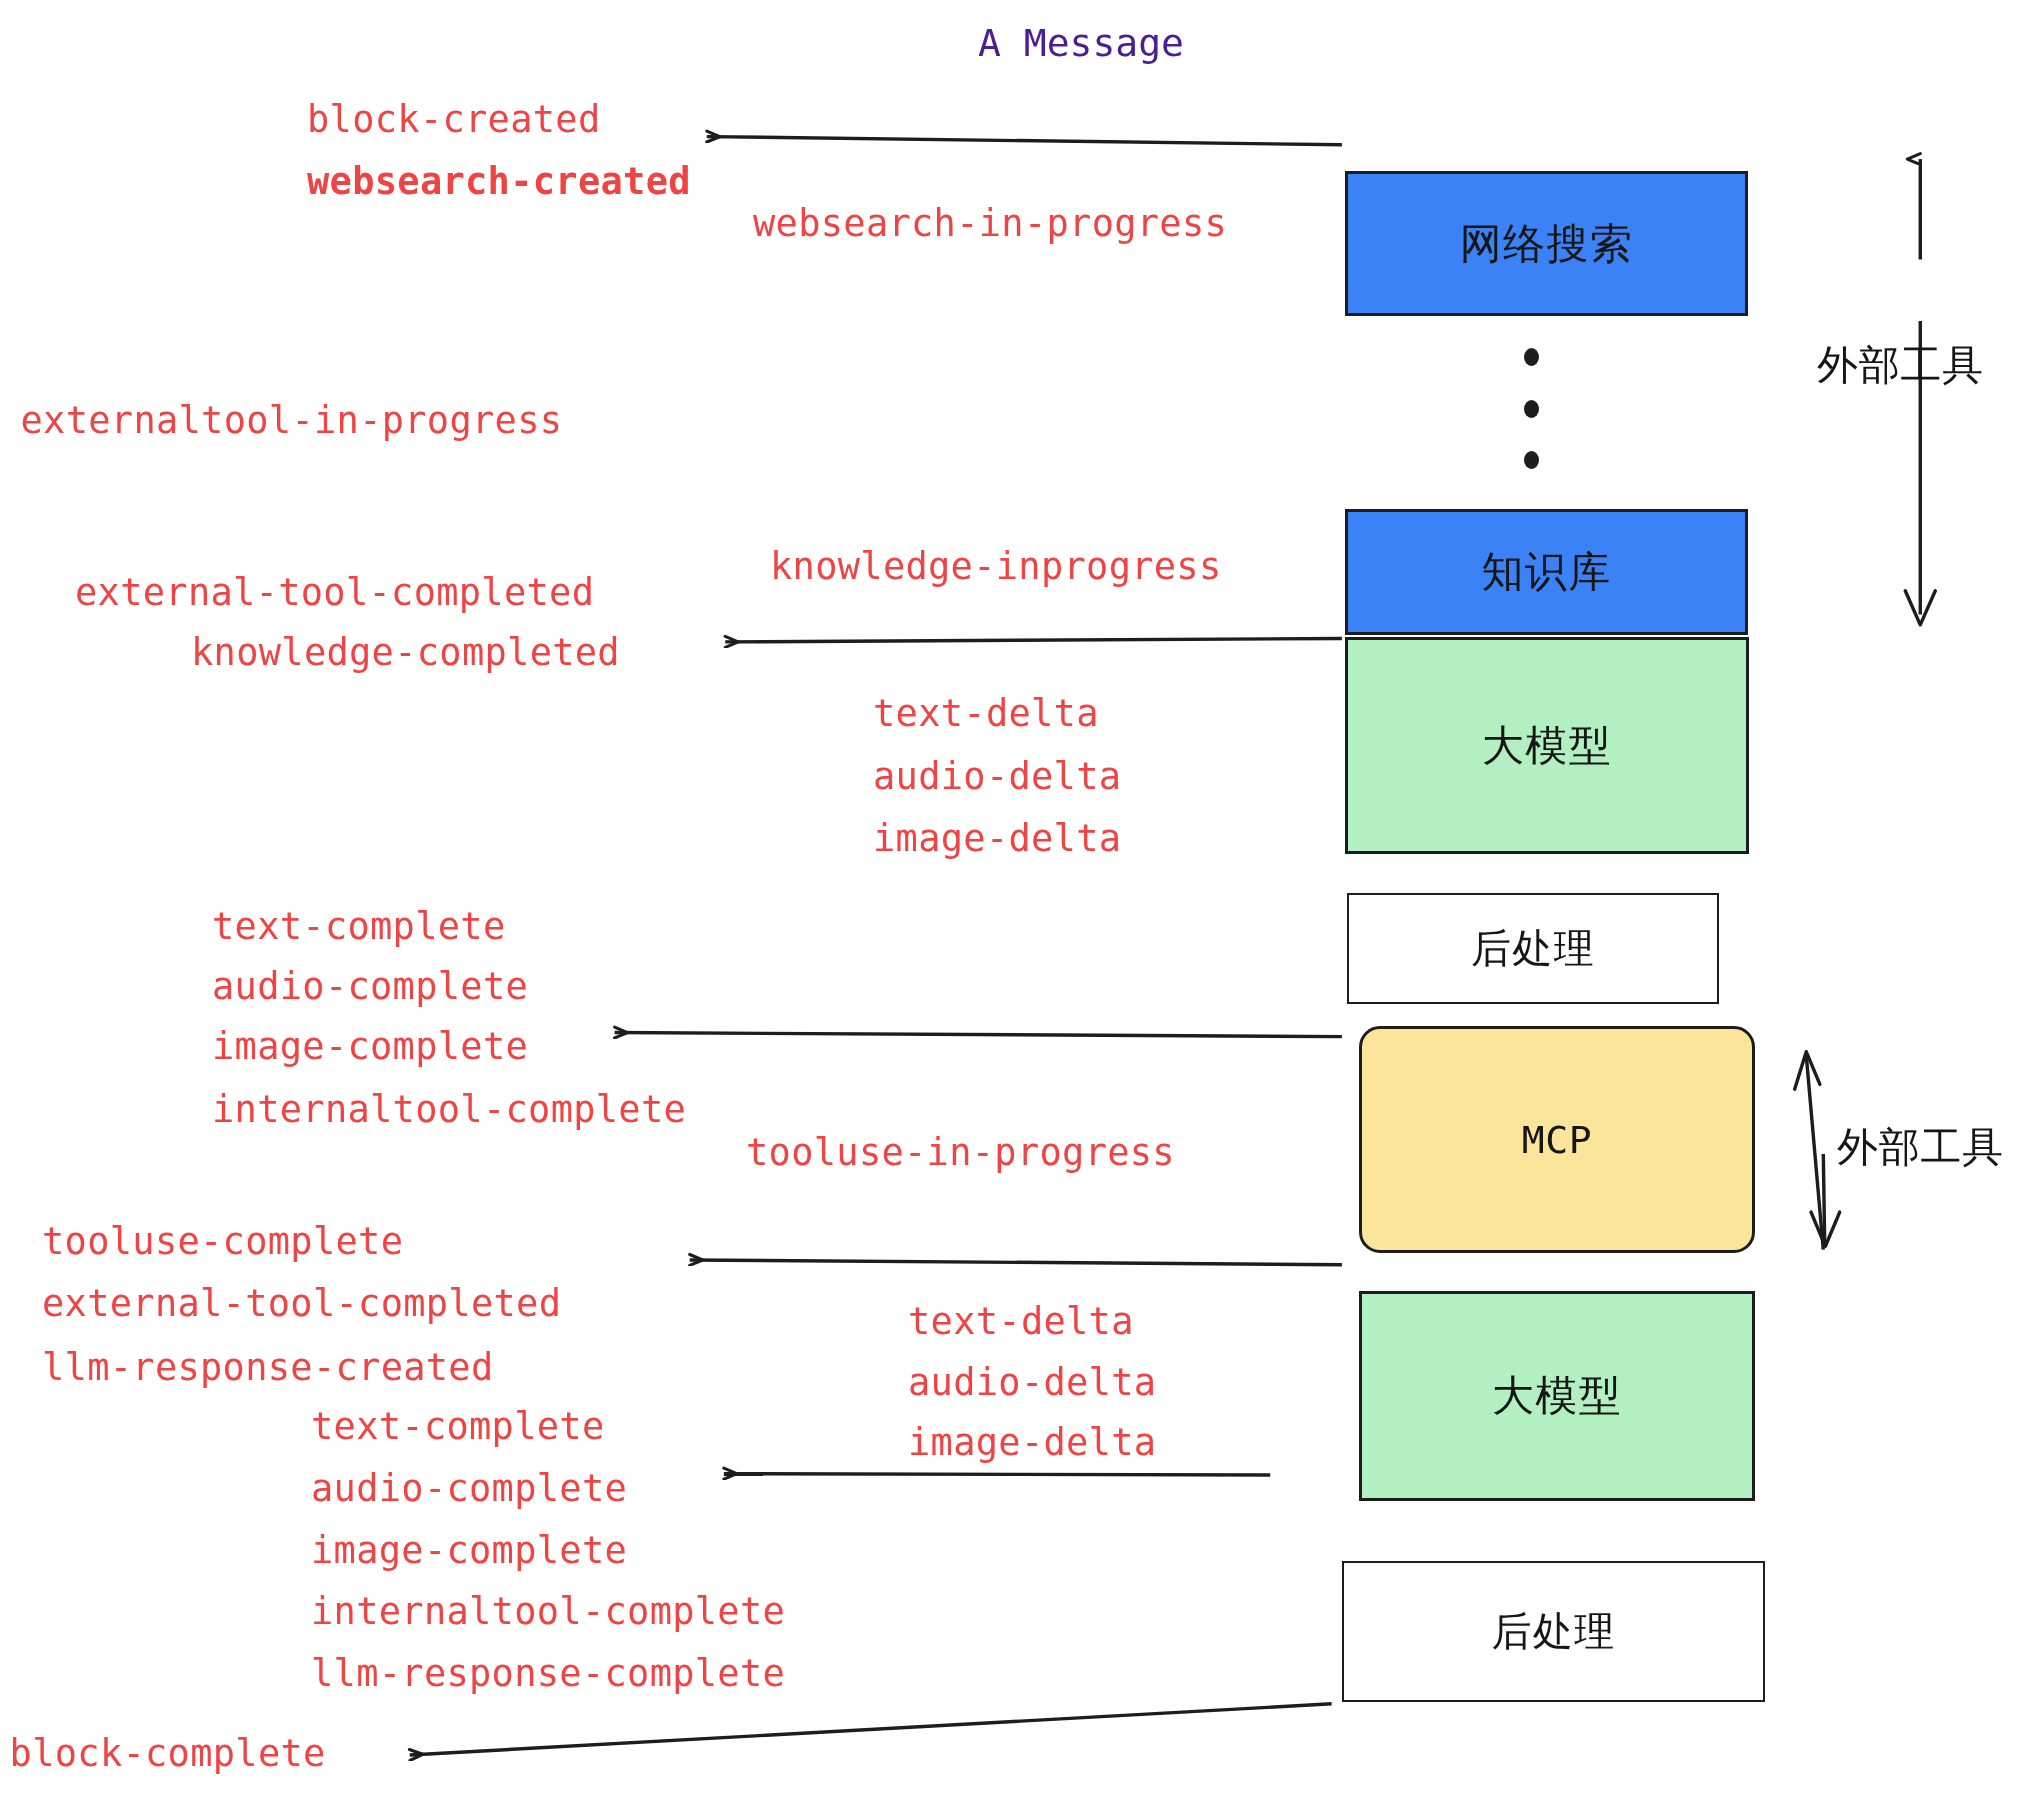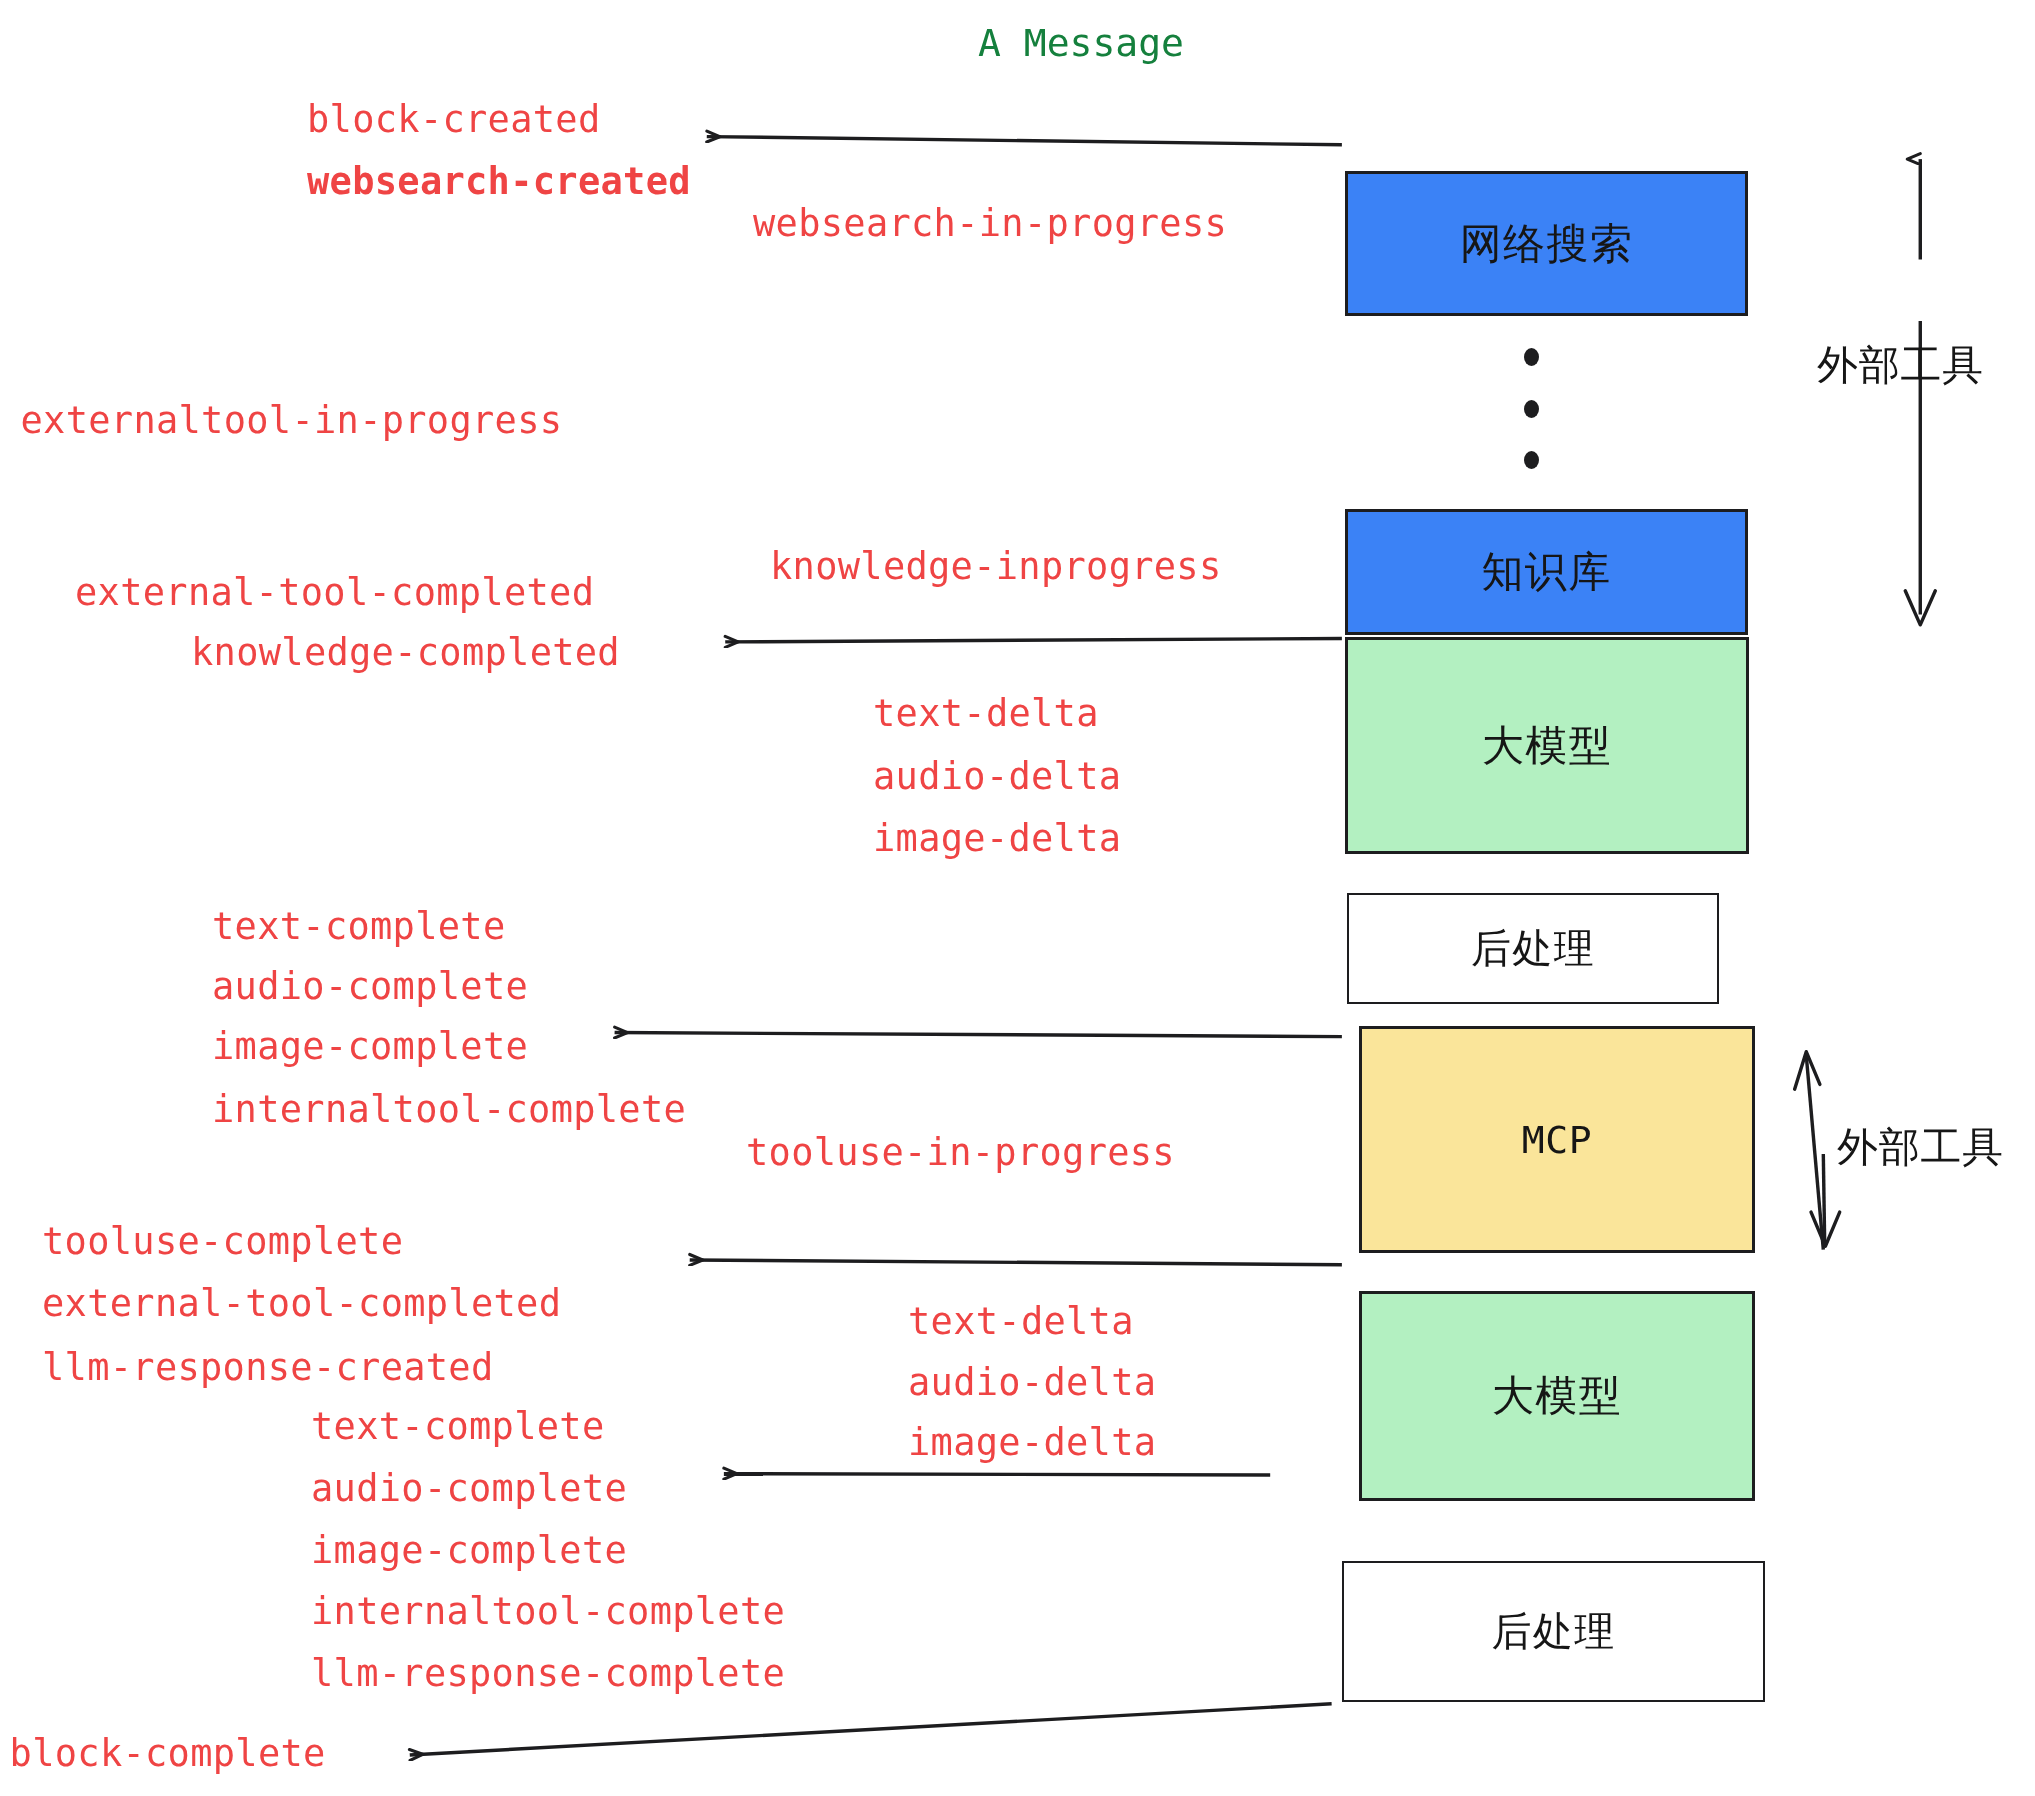"A Message" .title { color: #15803d -> #4c1d95 }
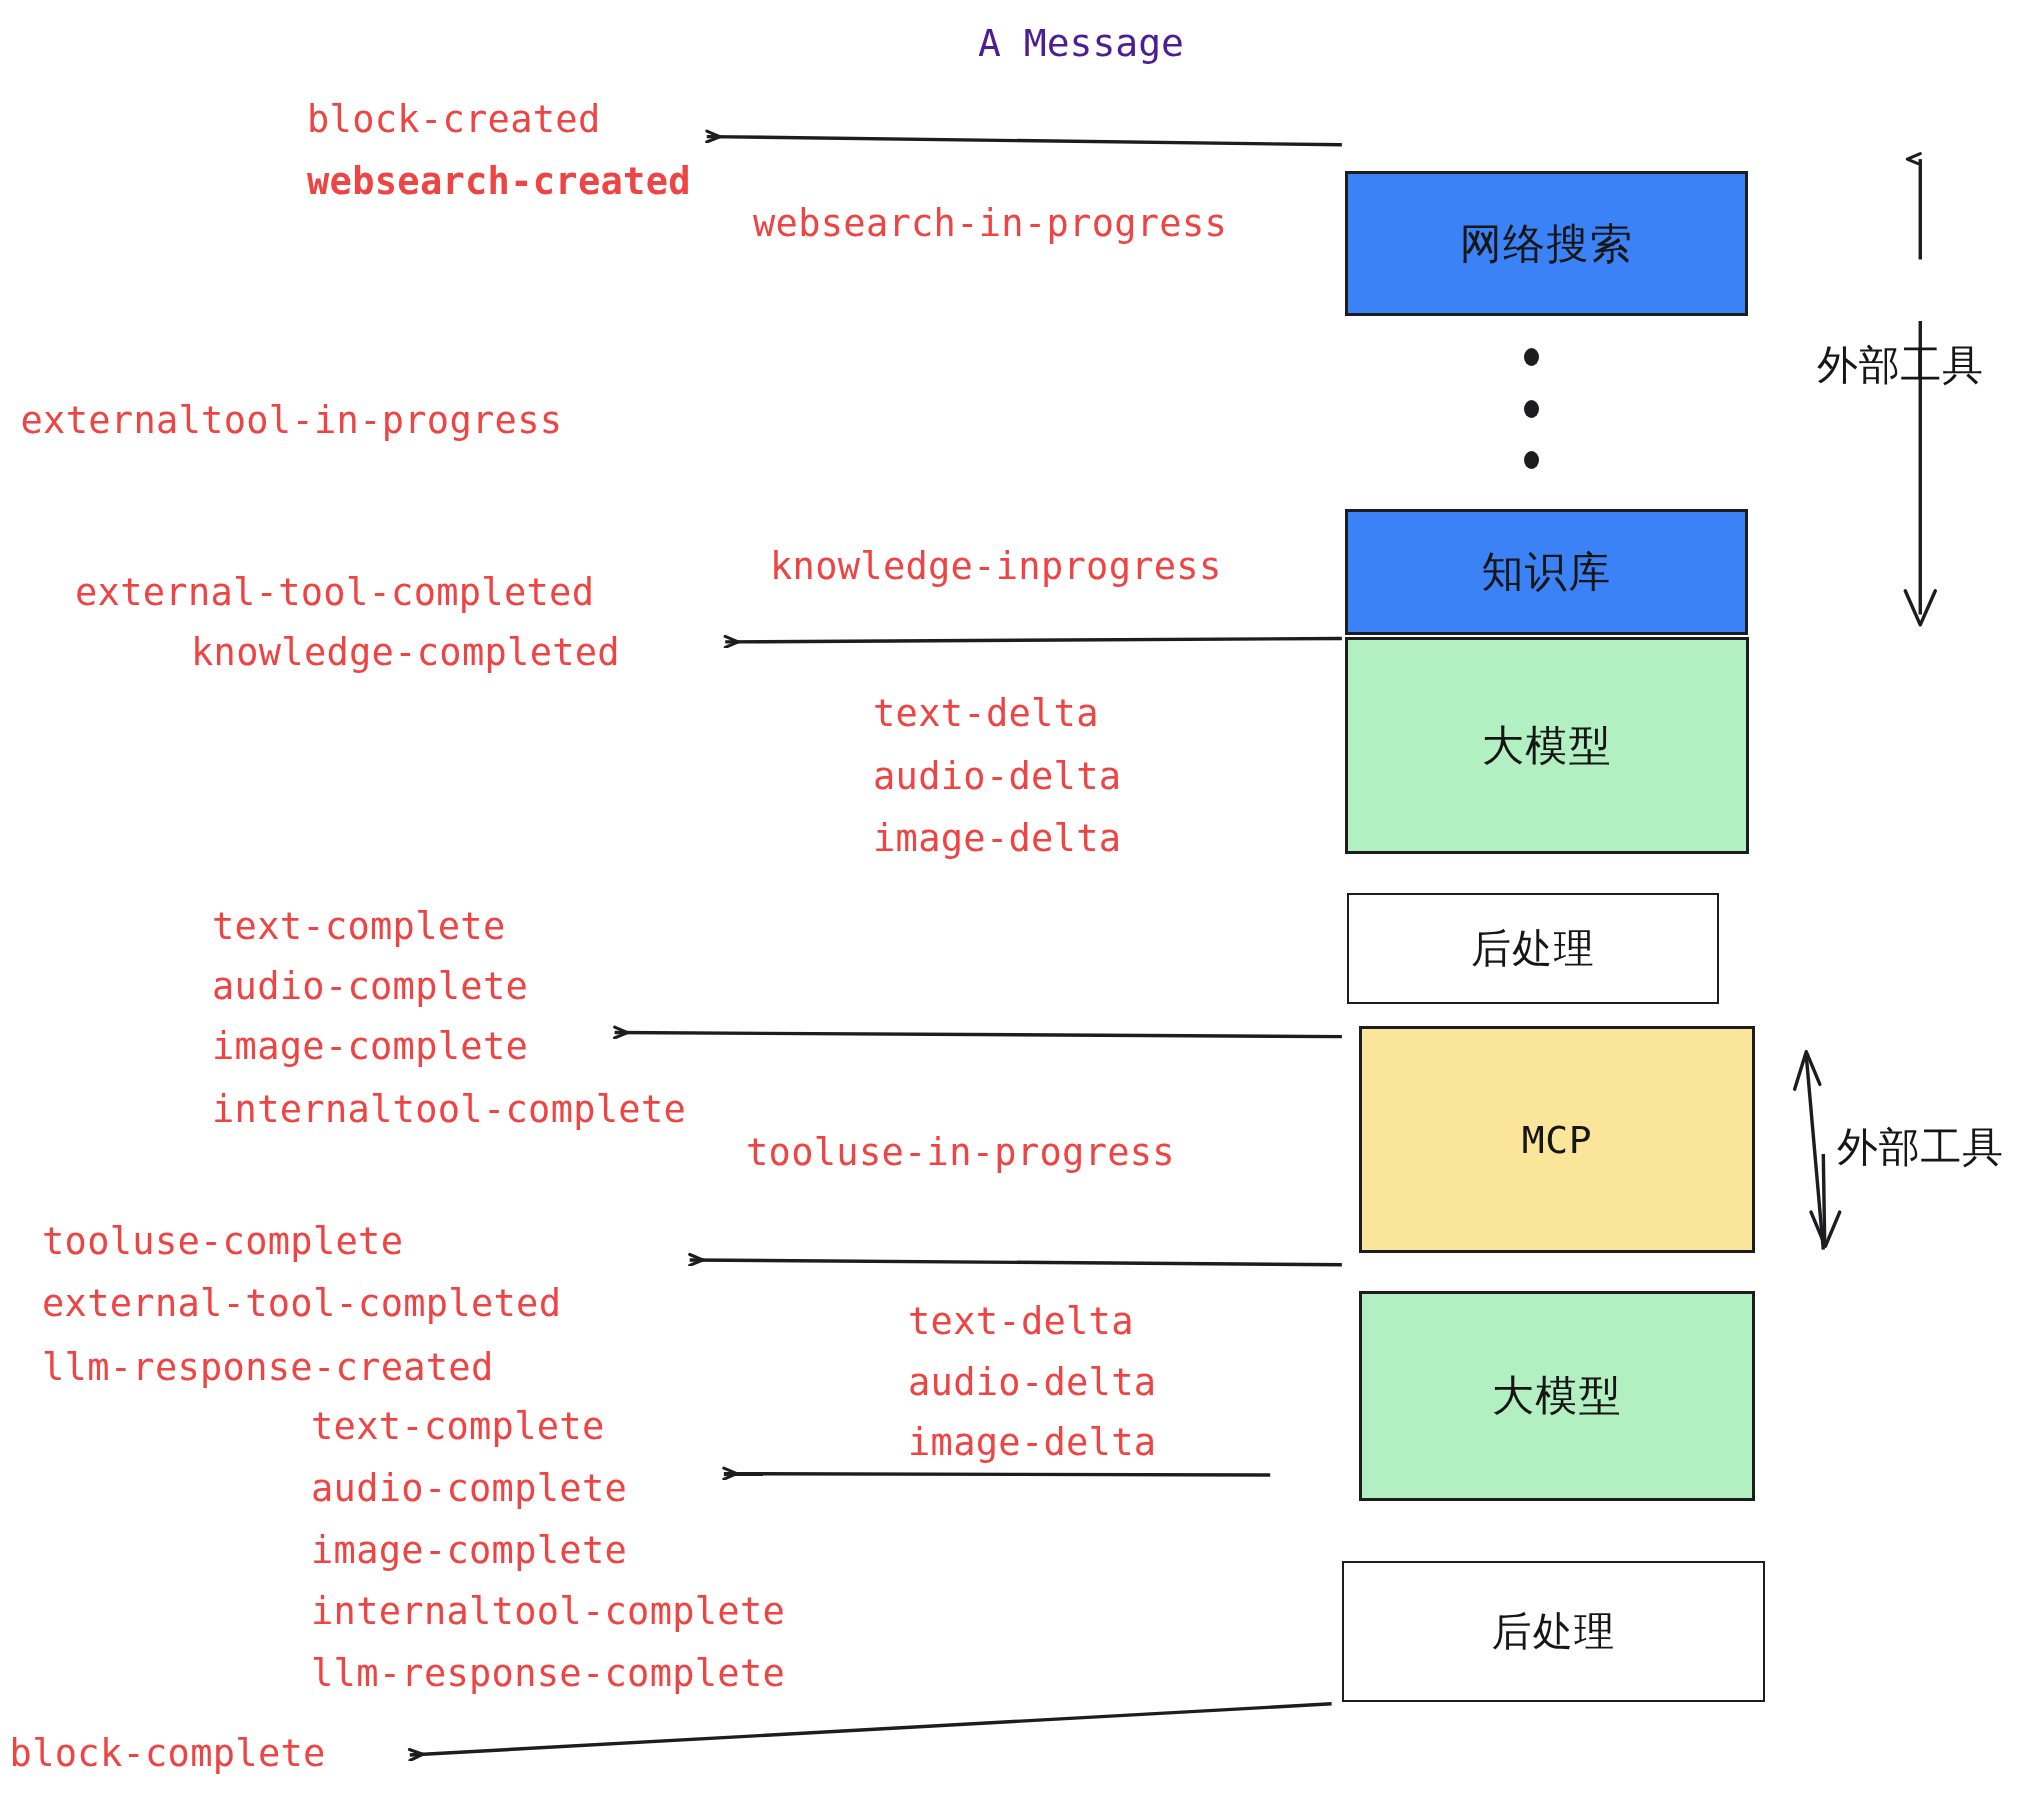"MCP" div.box { border-radius: none -> 21px }
